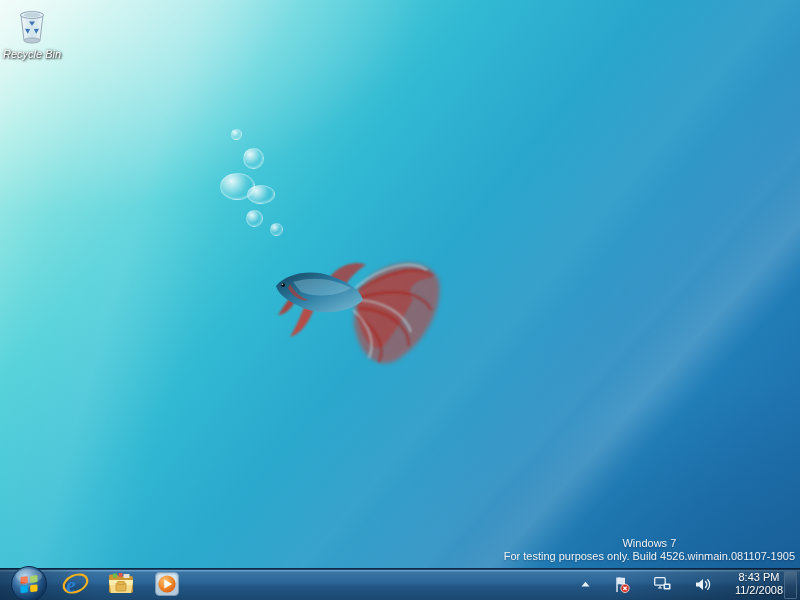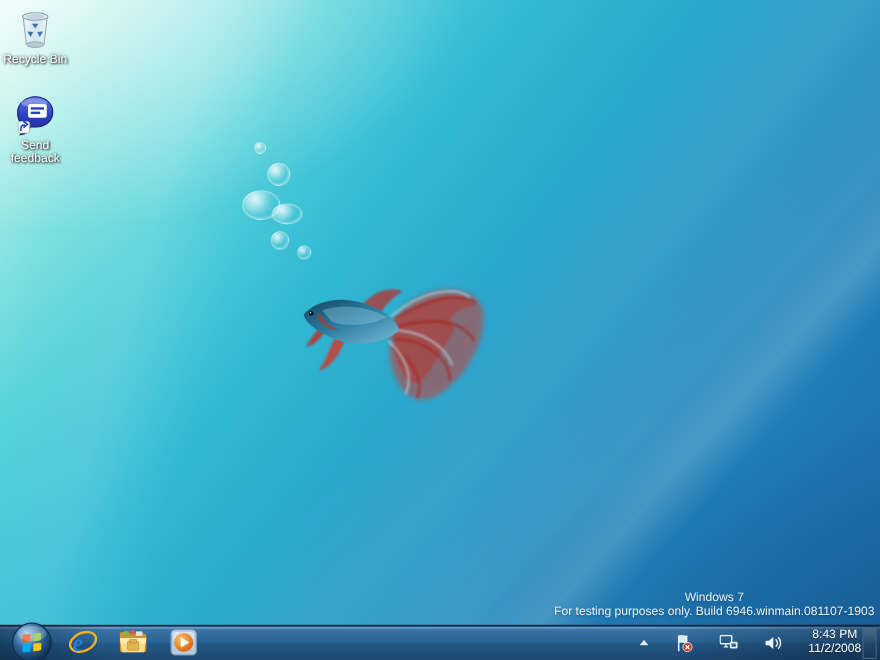"Recycle Bin" .desk-icon .label { font-style: none -> italic }
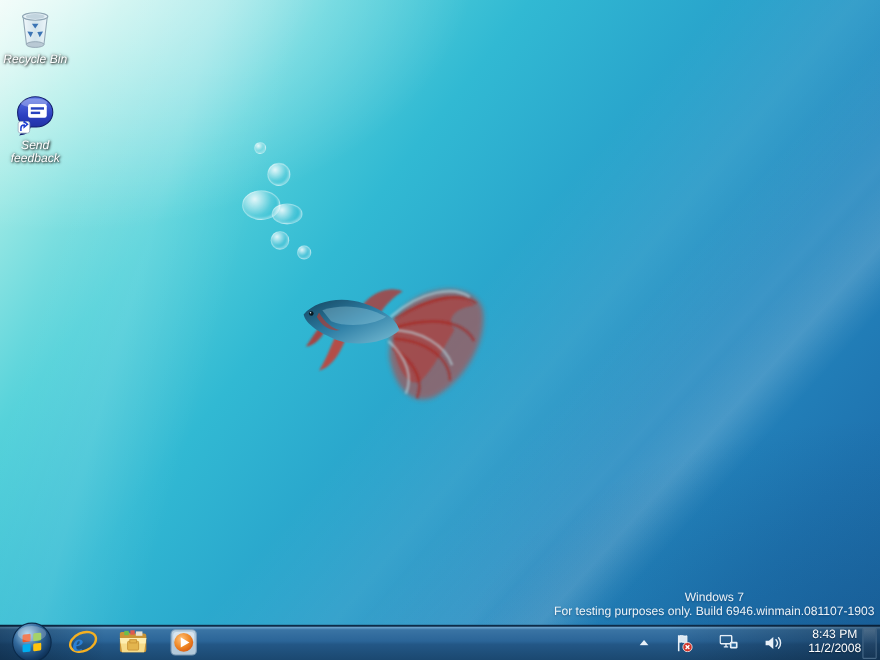"Send feedback" div.desk-icon { html: <div> <svg> <defs> <linearGradient> <stop></stop> <stop></stop> <stop></stop> </linearGradient> </defs> <path></path> <ellipse></ellipse> <rect></rect> <rect></rect> <rect></rect> <g> <rect></rect> <path></path> </g> </svg> <div>Send feedback</div> </div> -> none }
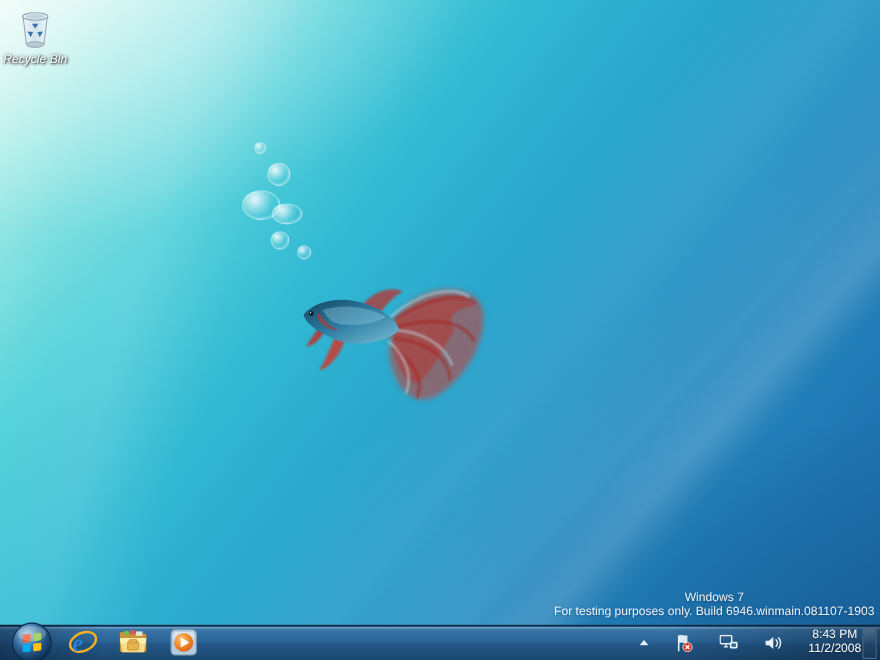"For testing purposes only. Build" div { text: 6946.winmain.081107-1903 -> 4526.winmain.081107-1905 }
